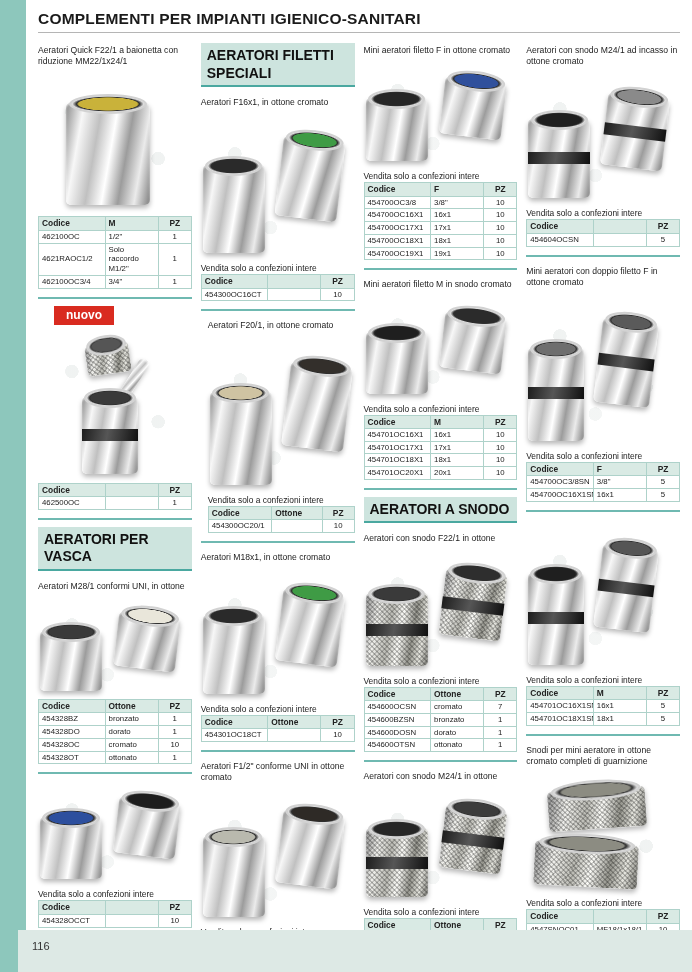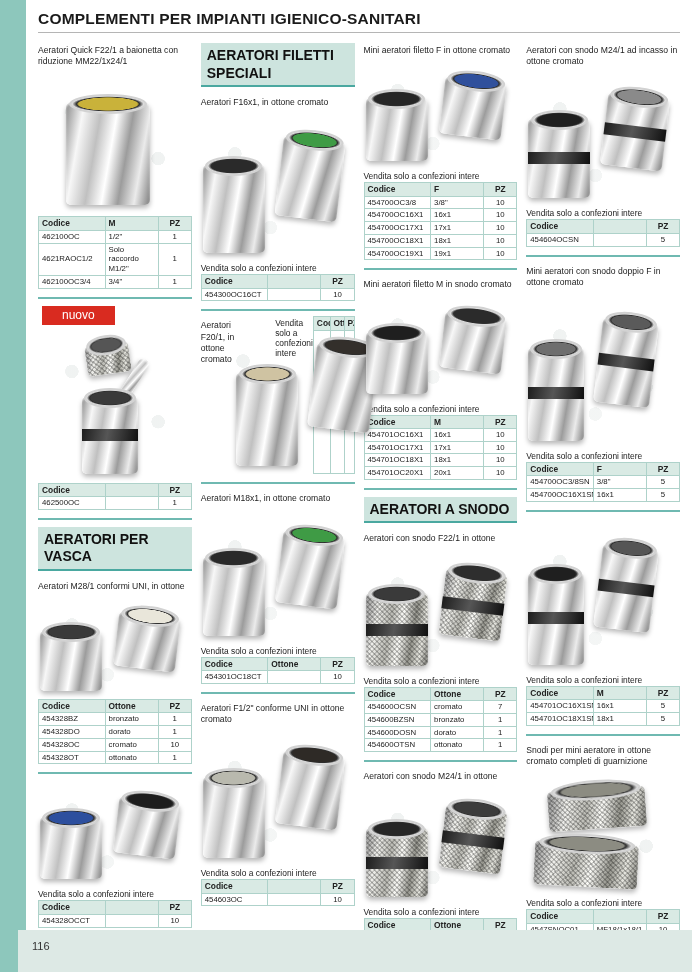"Mini aeratori con snodo doppio" div.caption { text: snodo doppio -> doppio filetto }
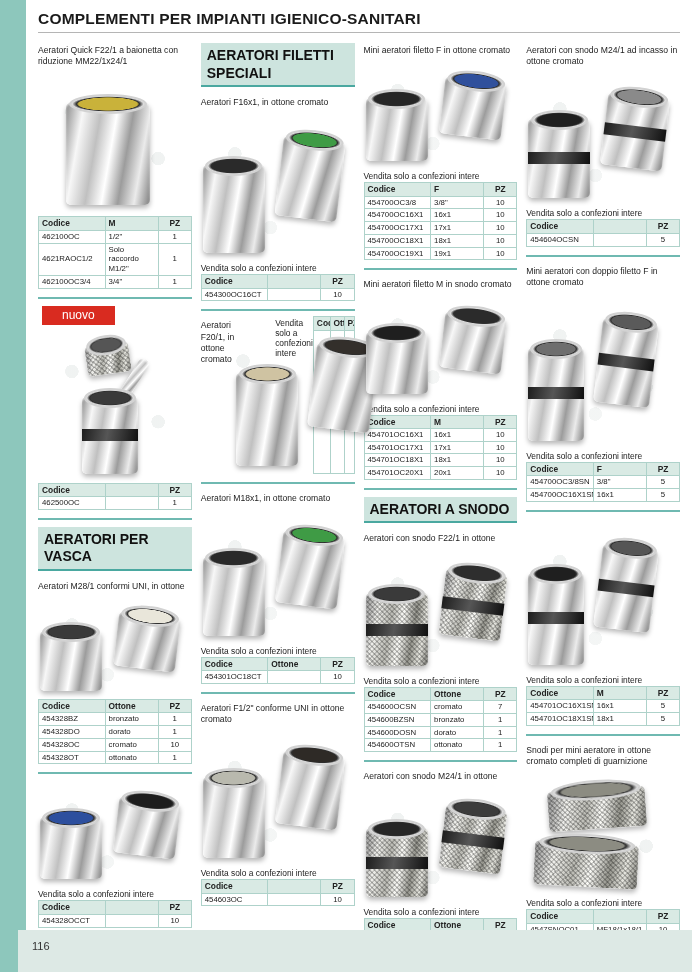"nuovo" .badge-new { font-weight: normal -> bold; margin: 2px 4px 2px -> 2px 16px 2px; padding: 2px 20px 3px -> 2px 12px 3px }
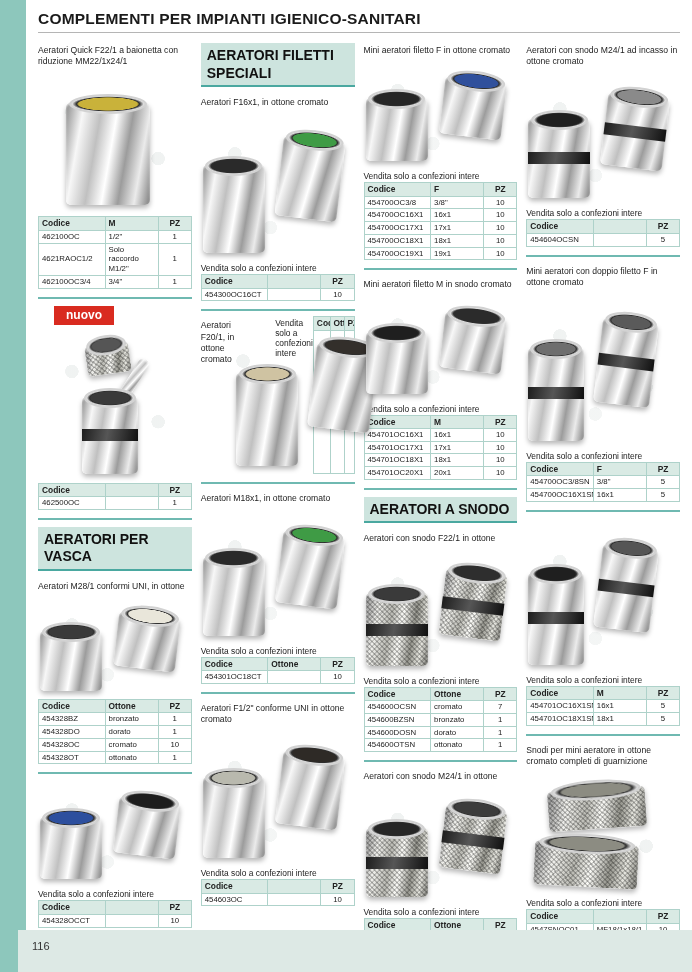"Aeratori F20/1, in ottone cromato" div.section { flex-direction: row -> column; margin-left: none -> 7px }
